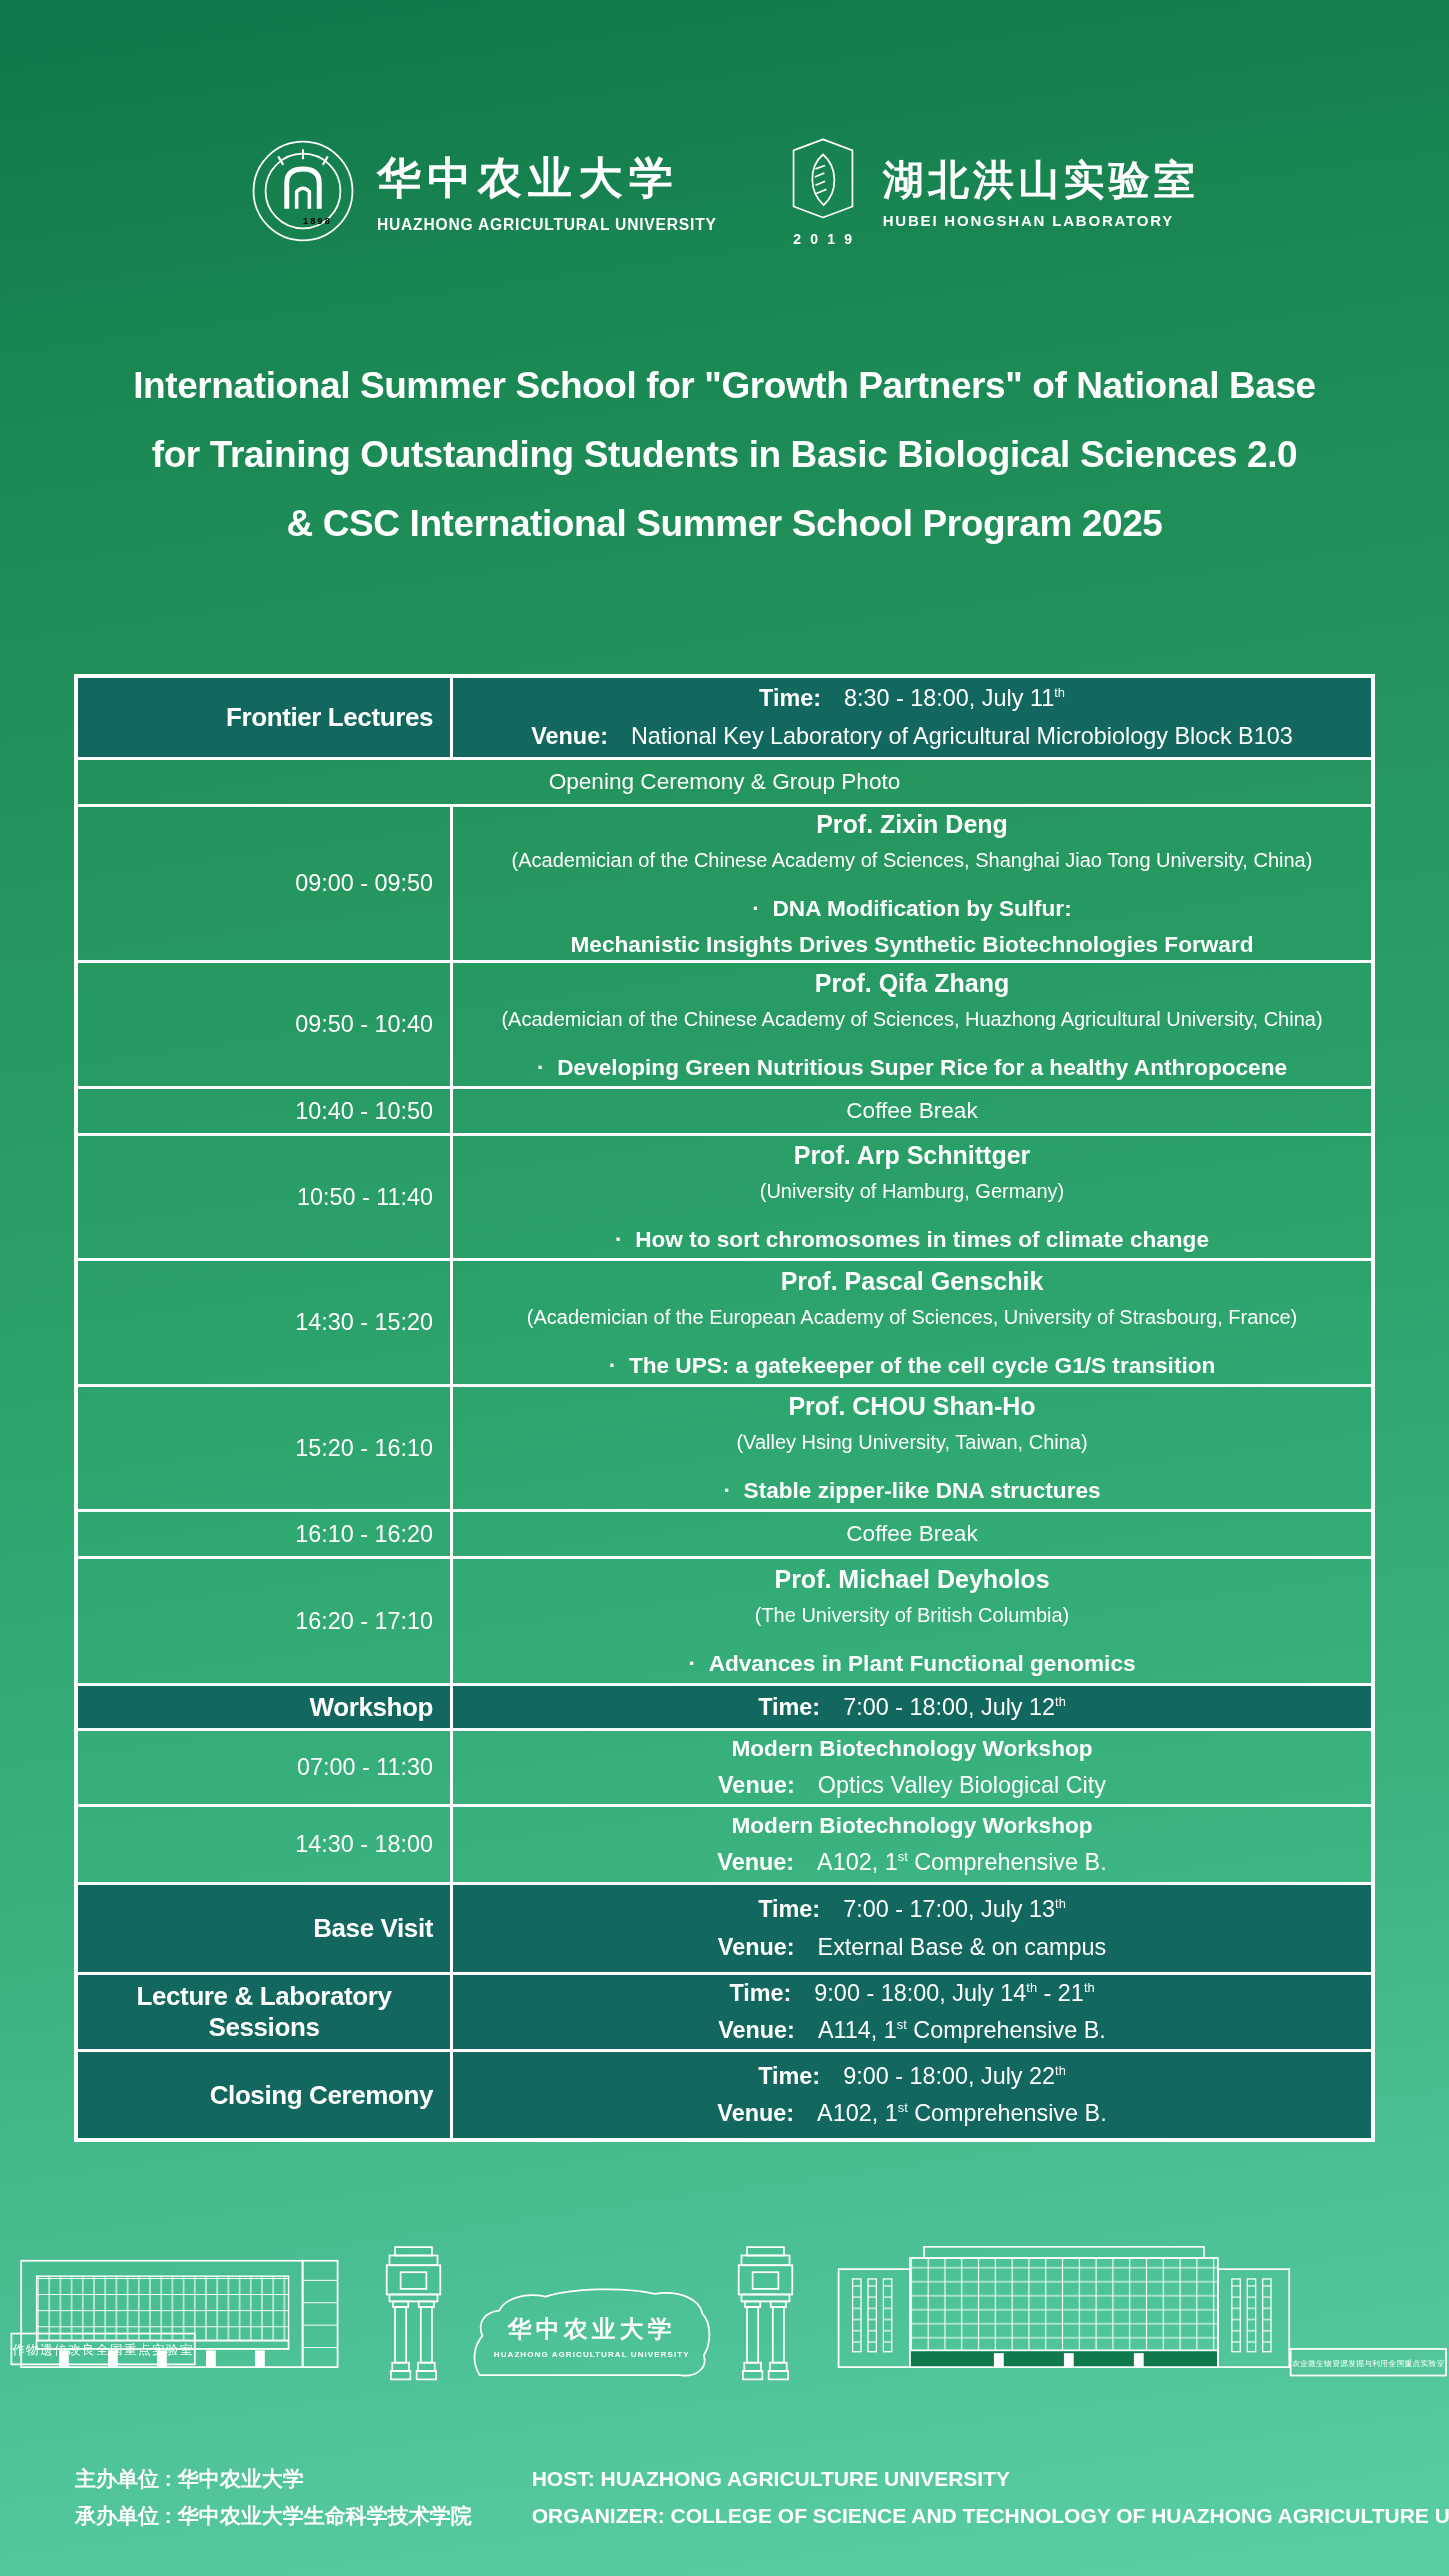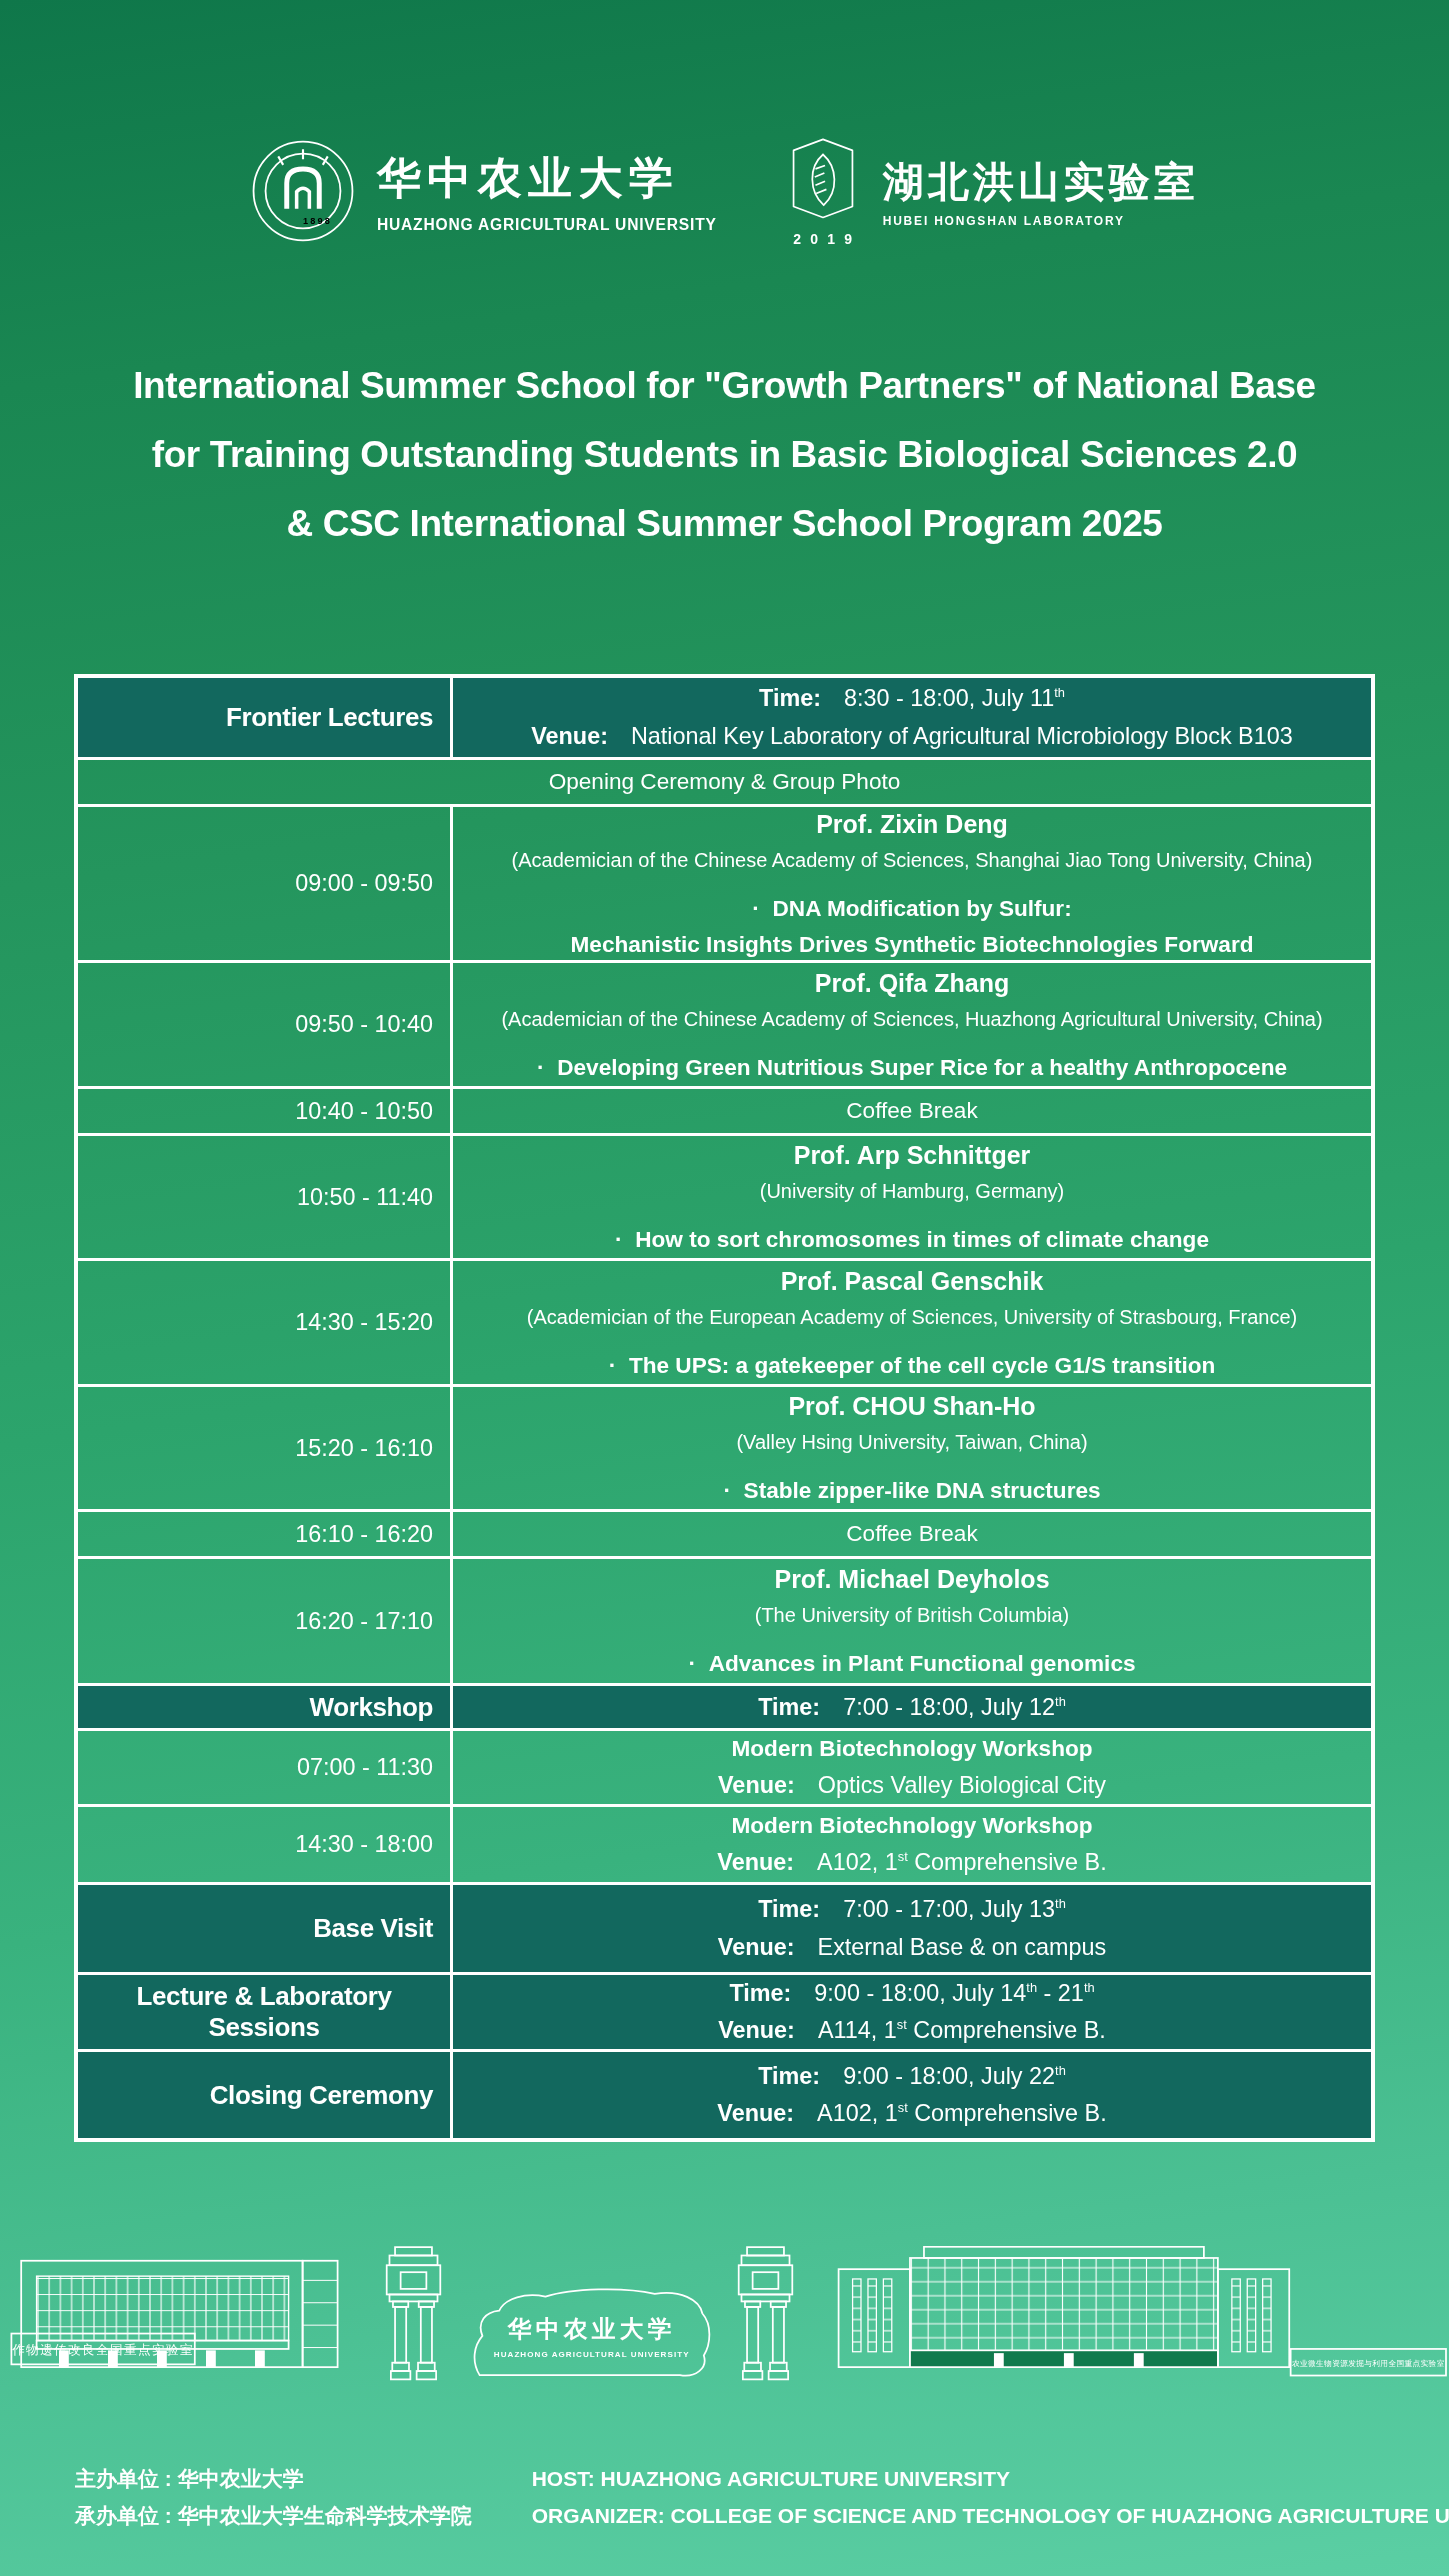"HUBEI HONGSHAN LABORATORY" .r-en { font-size: 12px -> 15px }
